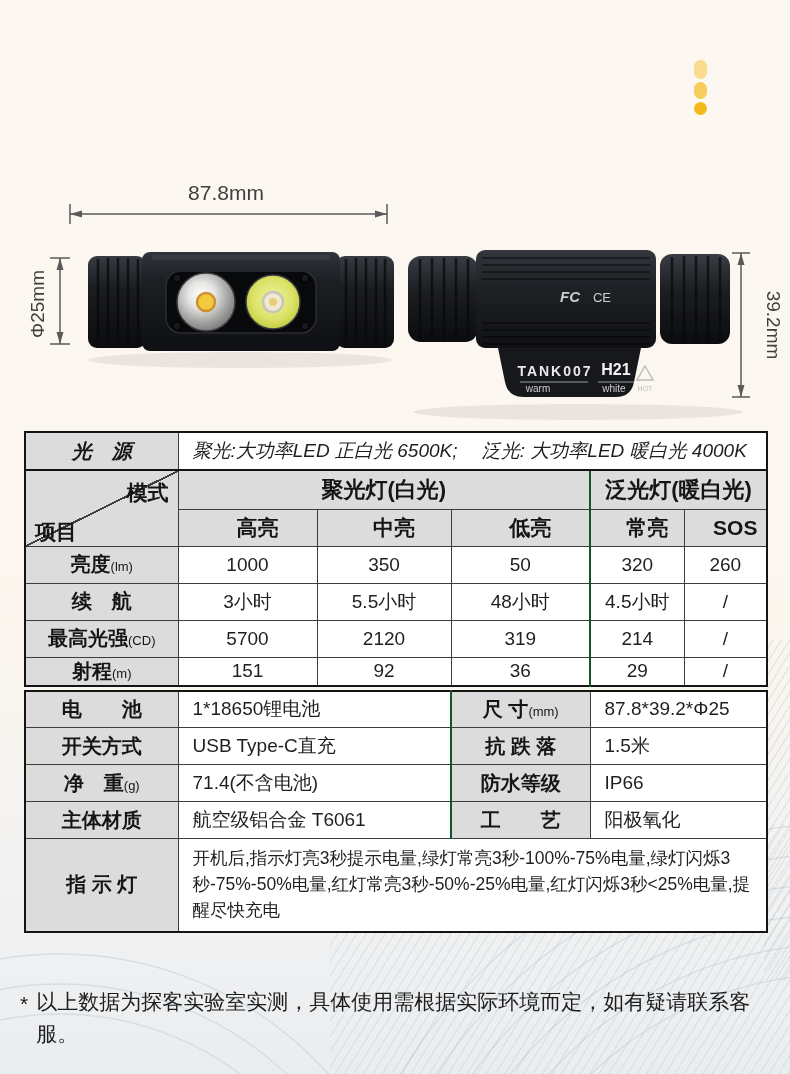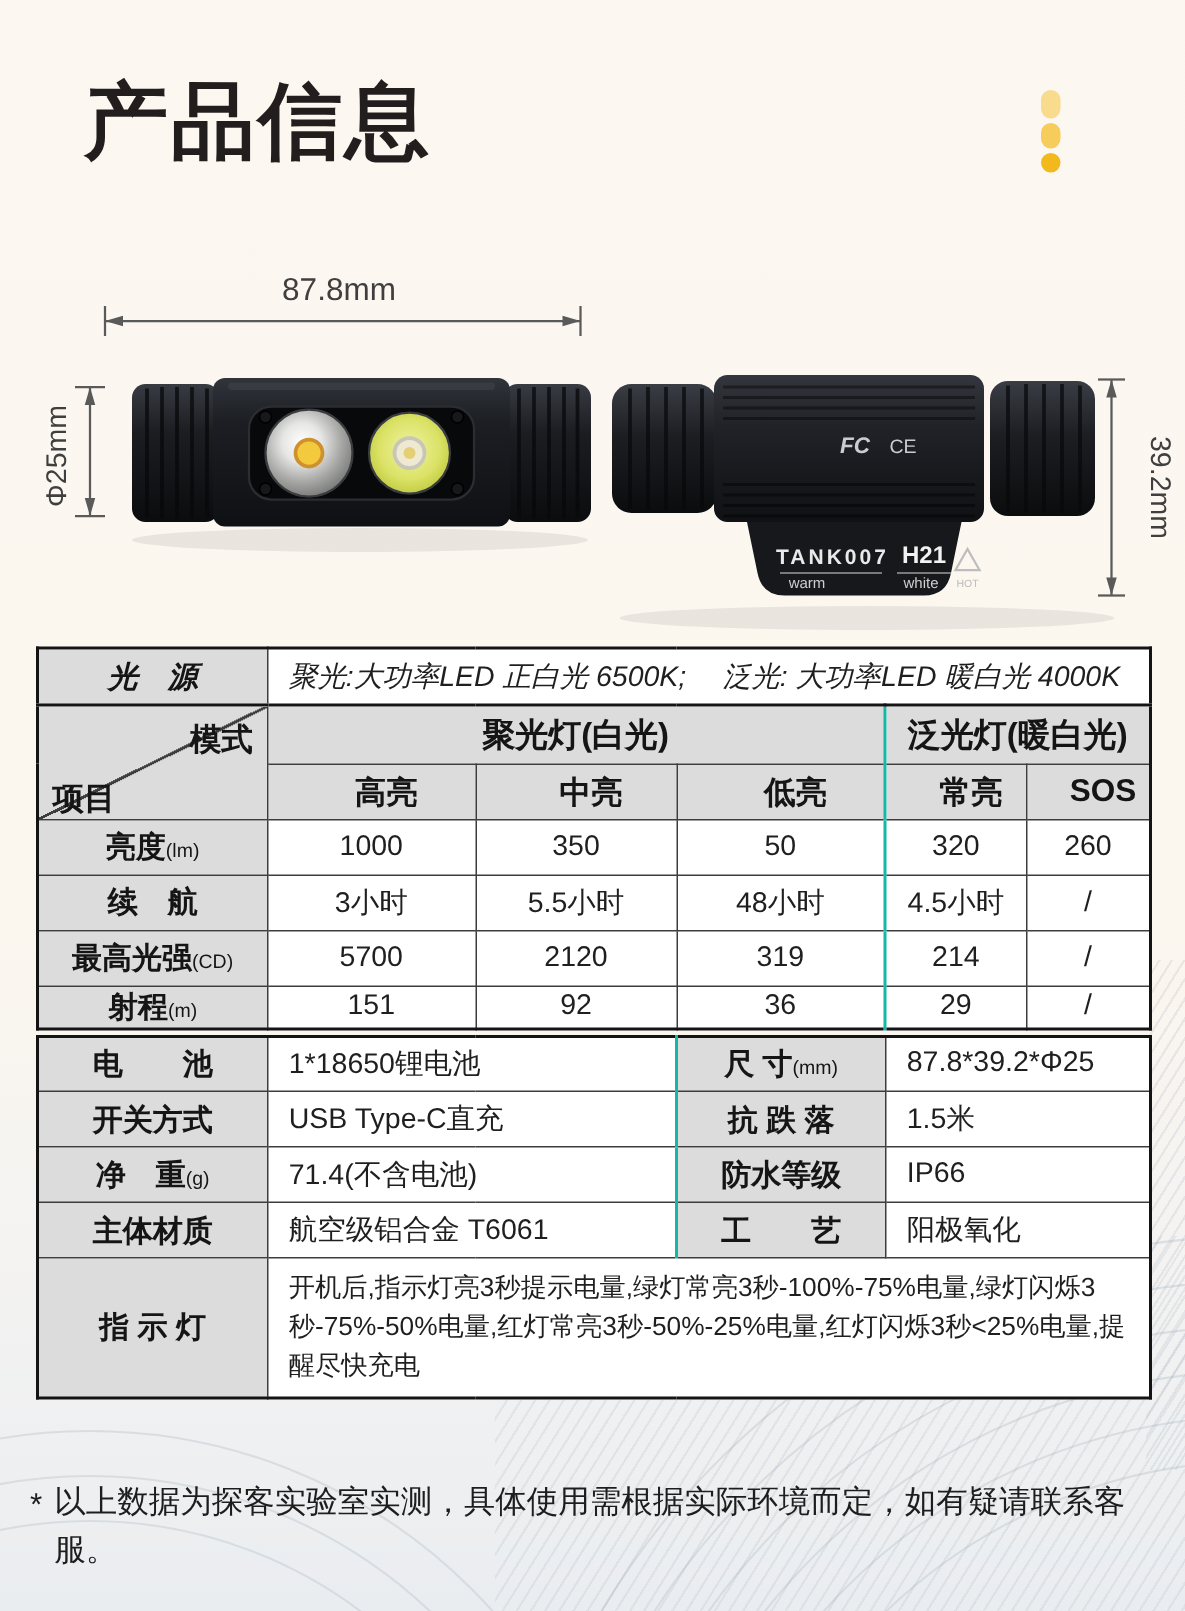"产品信息" div.page-title { html: <div>产品信息</div> -> none }
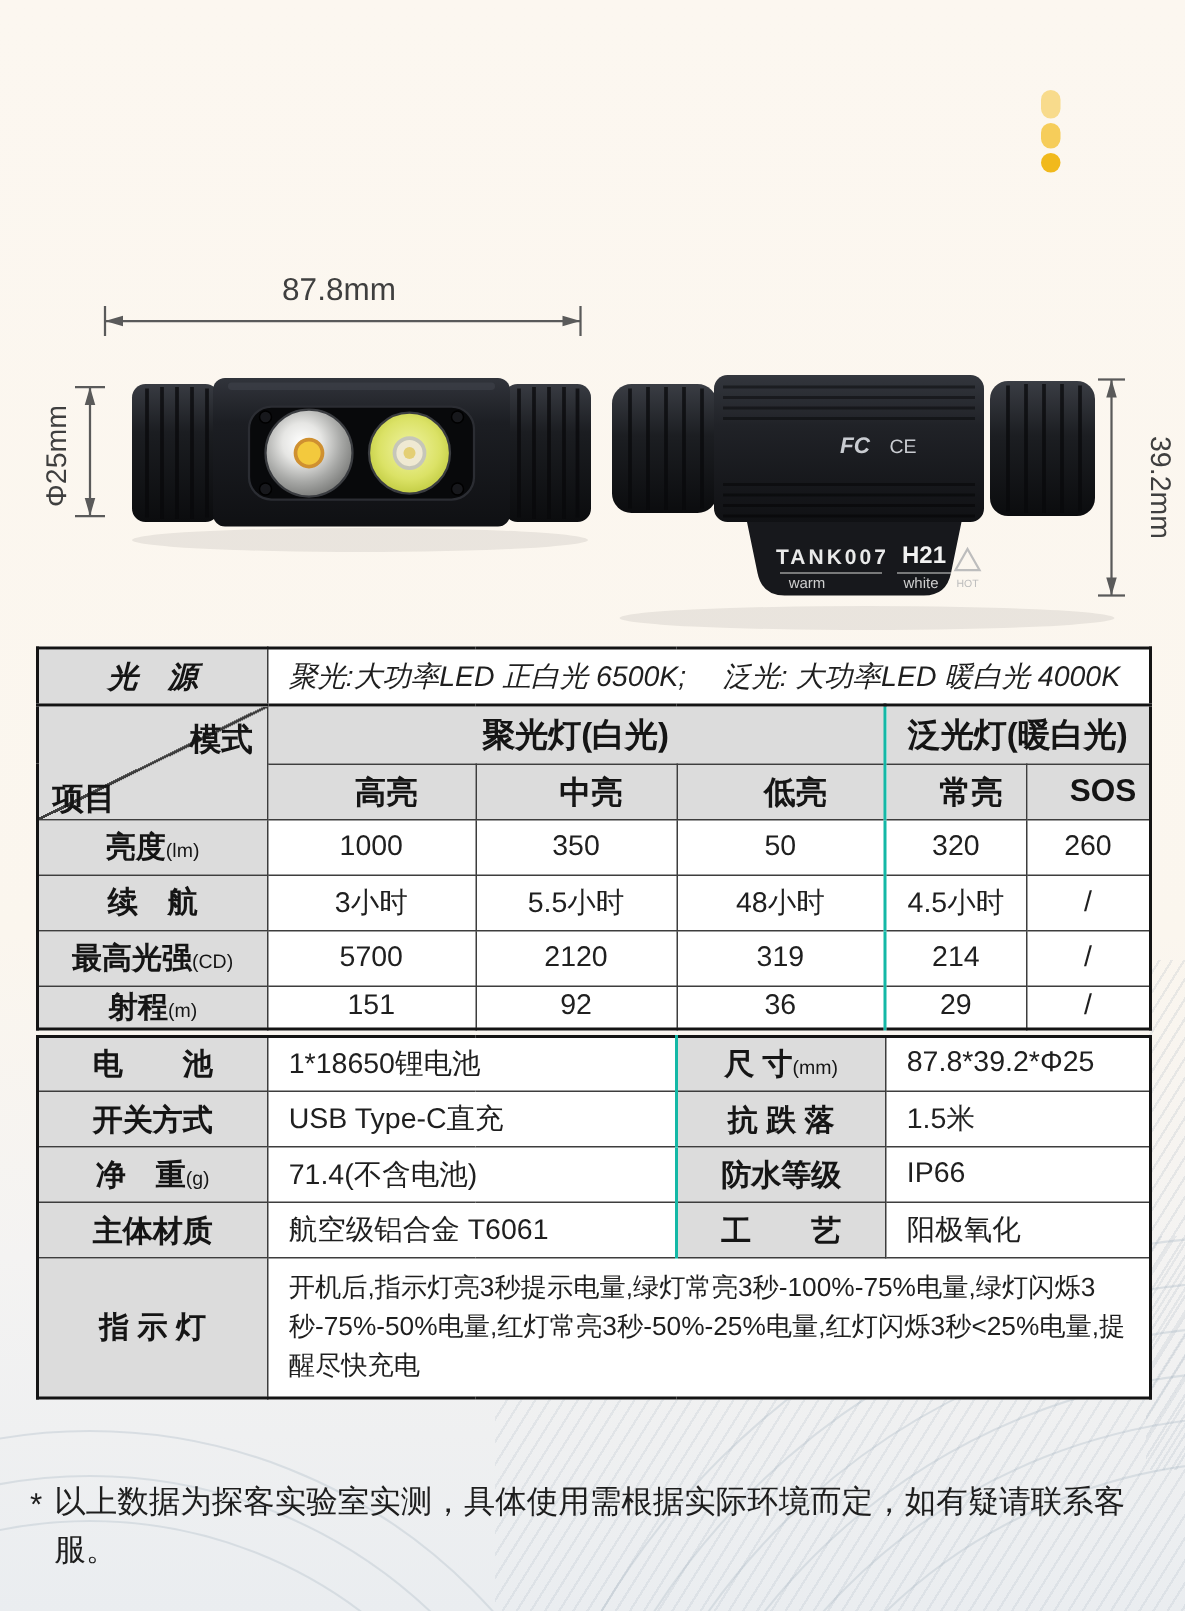"泛光灯(暖白光)" td.thickL { border-left: 2px solid #14b8a6 -> 2px solid #14532d }
